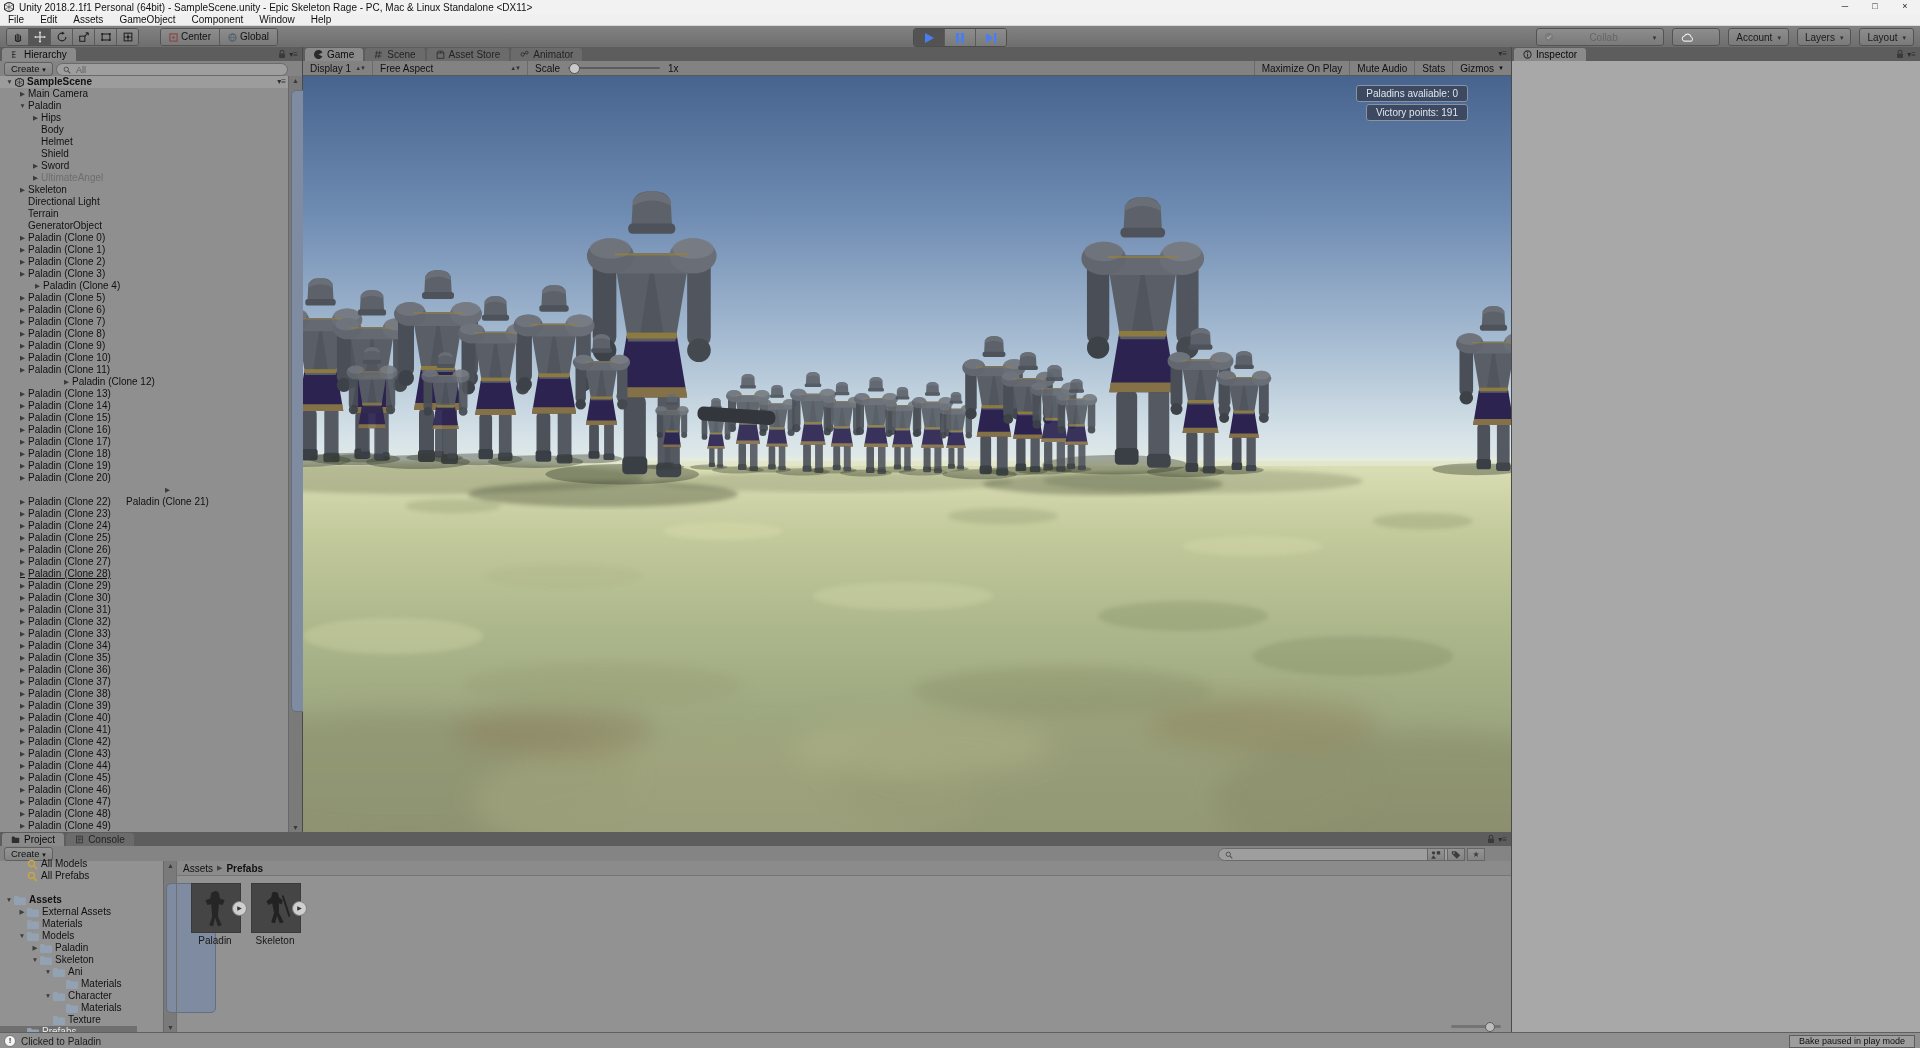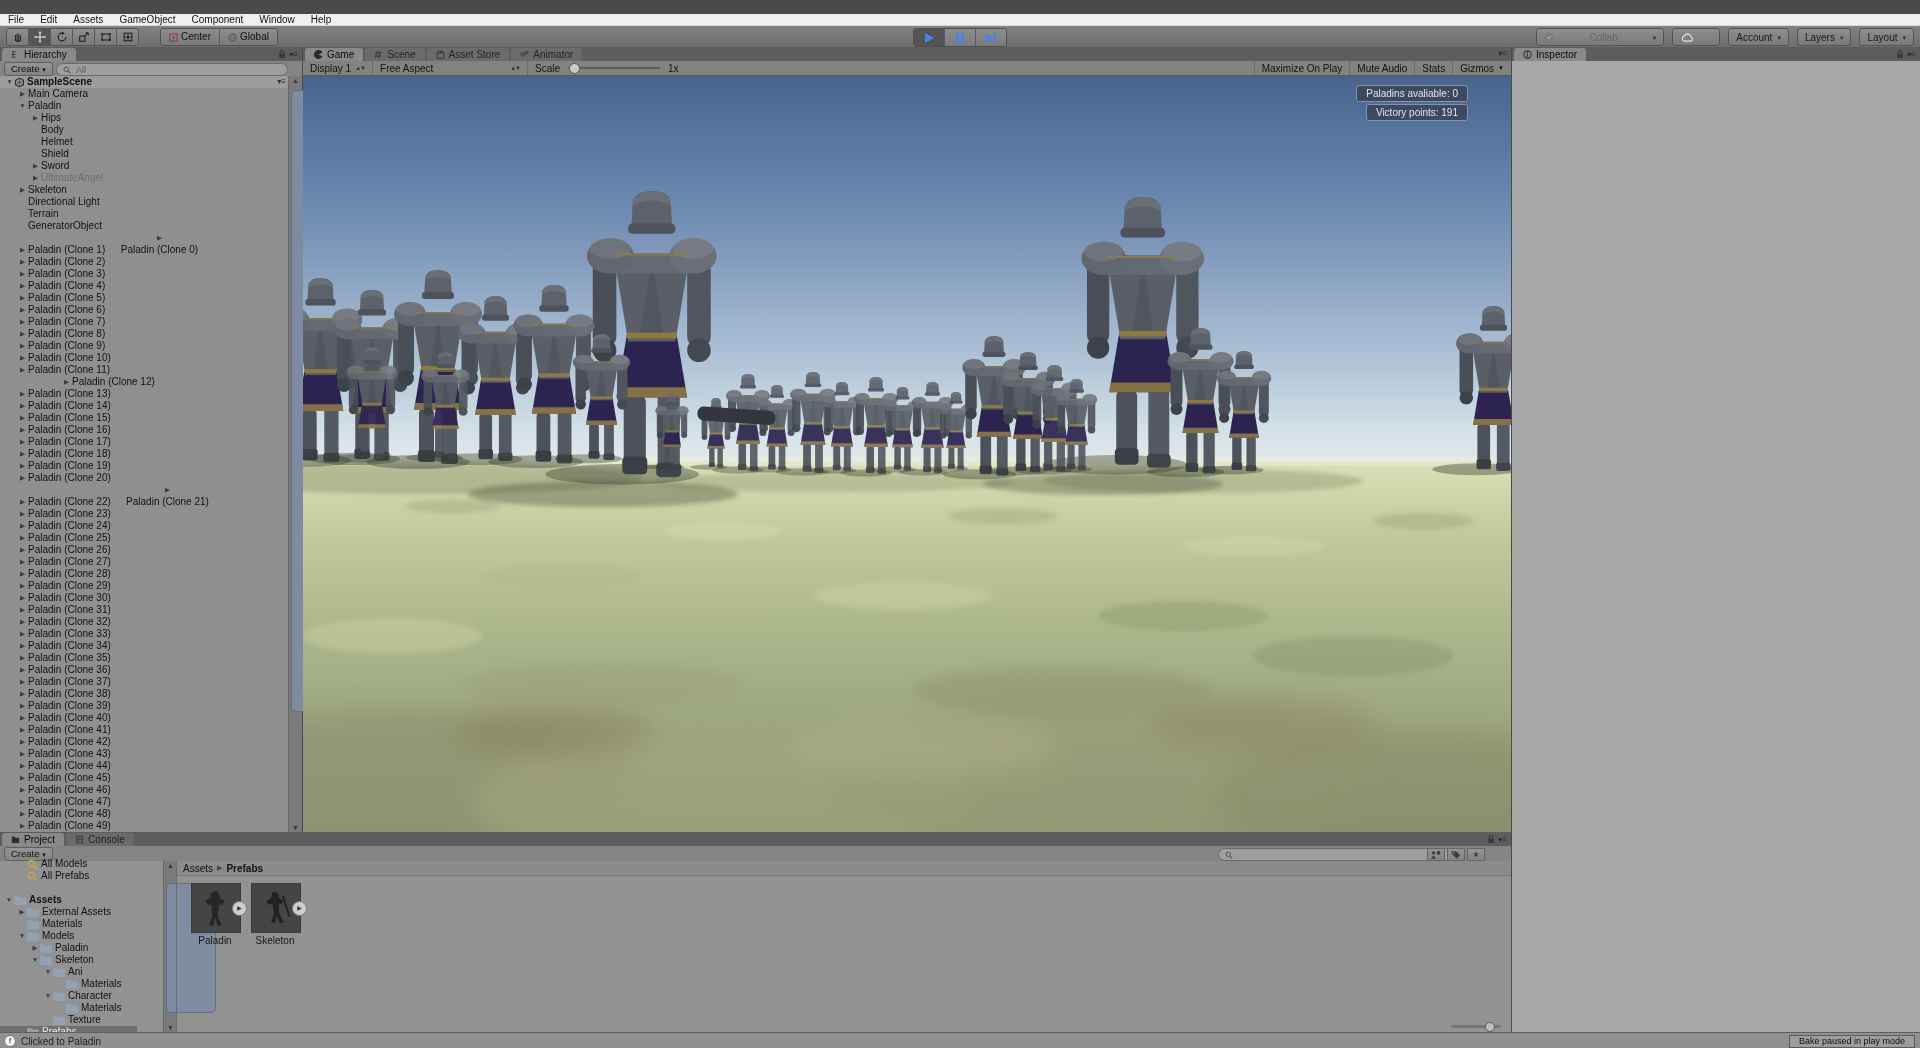"Unity 2018.2.1f1 Personal (64bit) -" div.titlebar { html: none -> <div> <span> <svg> <path></path> <path></path> </svg> </span> <span>Unity 2018.2.1f1 Personal (64bit) - SampleScene.unity - Epic Skeleton Rage - PC, Mac &amp; Linux Standalone &lt;DX11&gt;</span> <div> <div>─</div> <div>□</div> <div>×</div> </div> </div> }
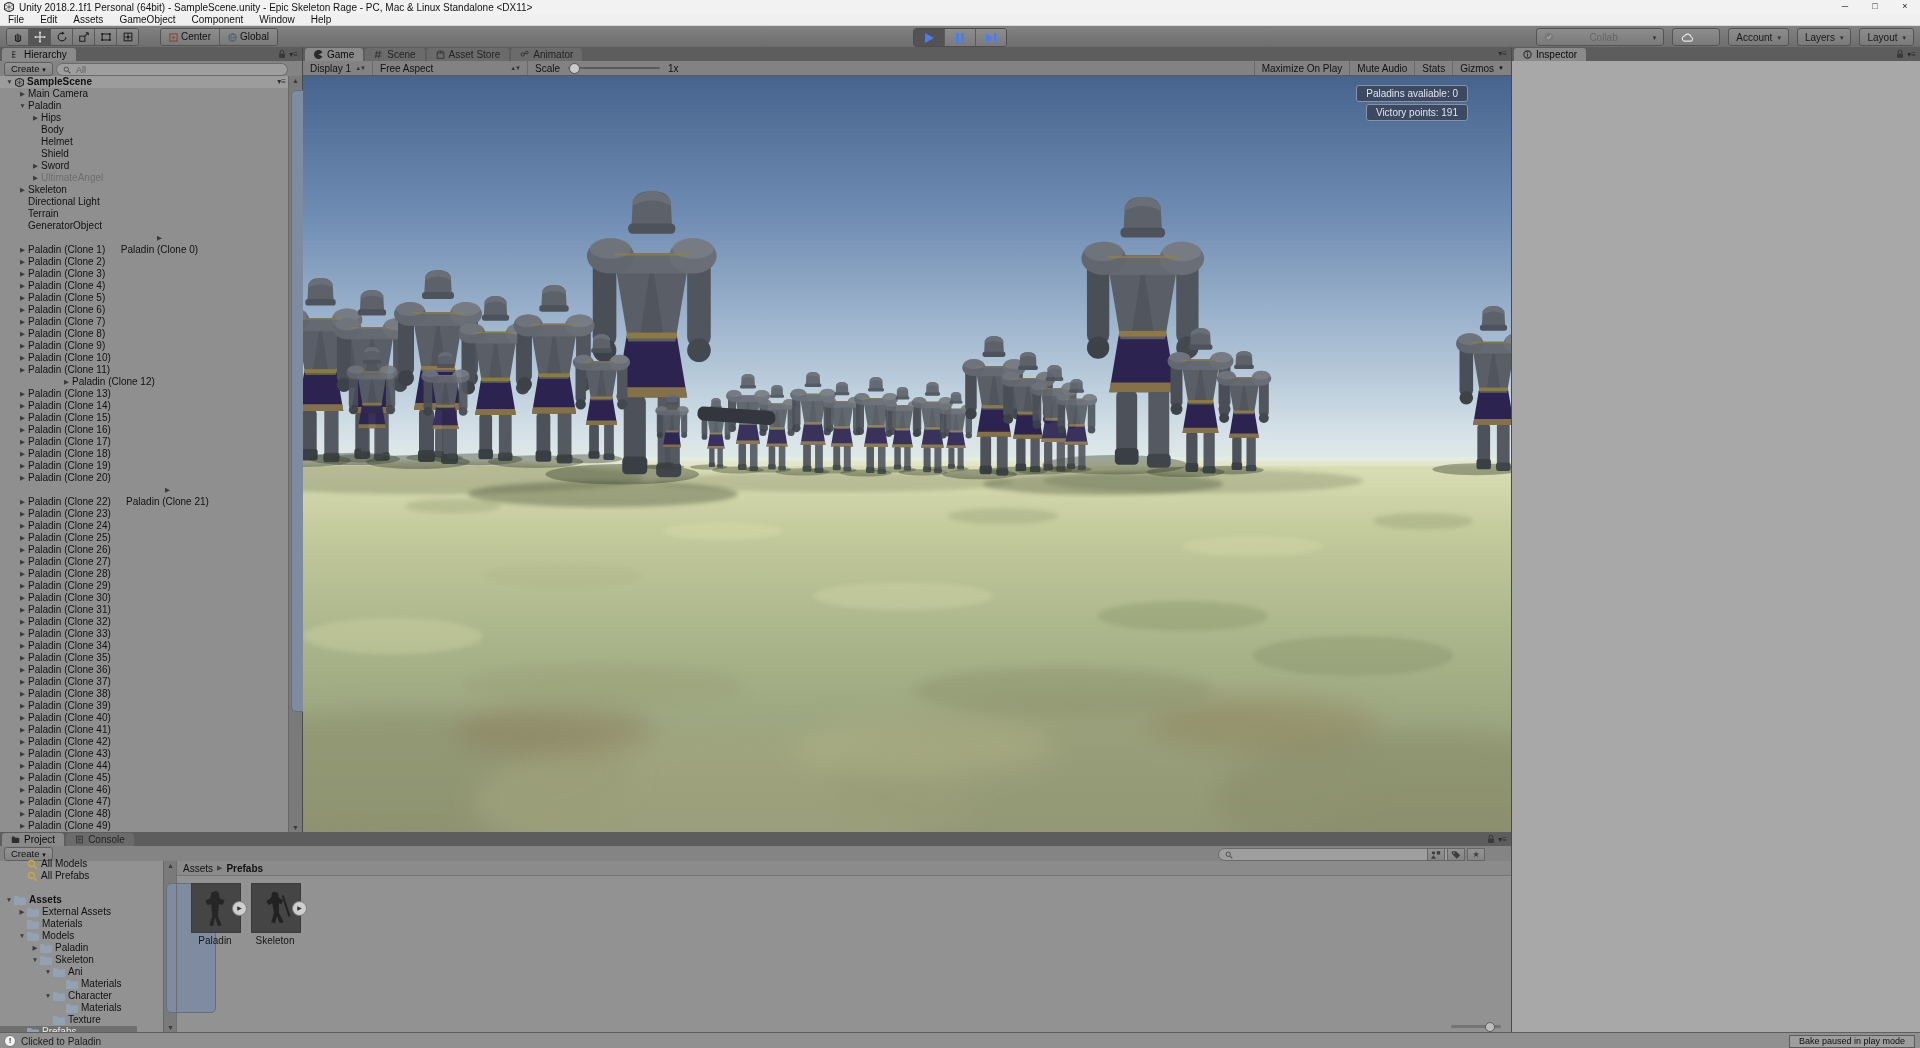"Paladin (Clone 0)" div.h-row { flex-direction: column -> none }
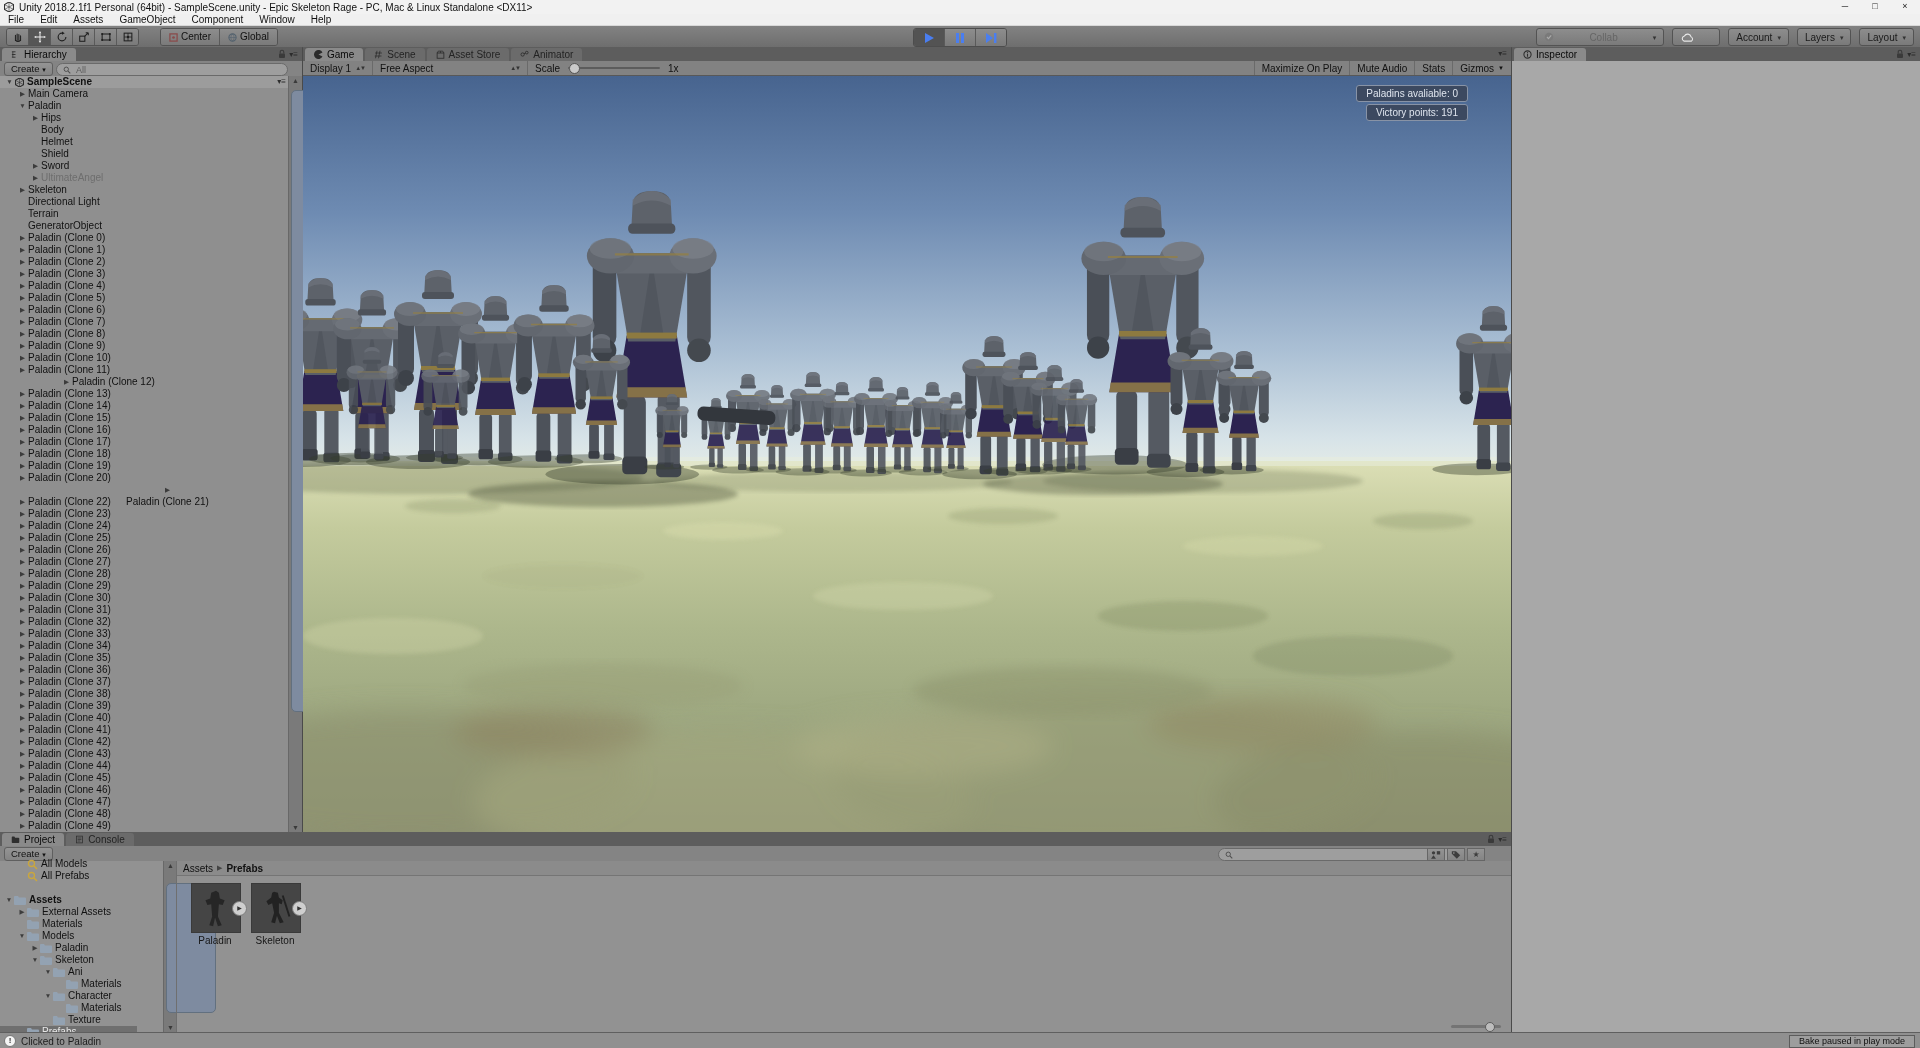"Paladin (Clone 4)" div.h-row { margin-left: none -> 27px; padding-left: 17px -> 5px }
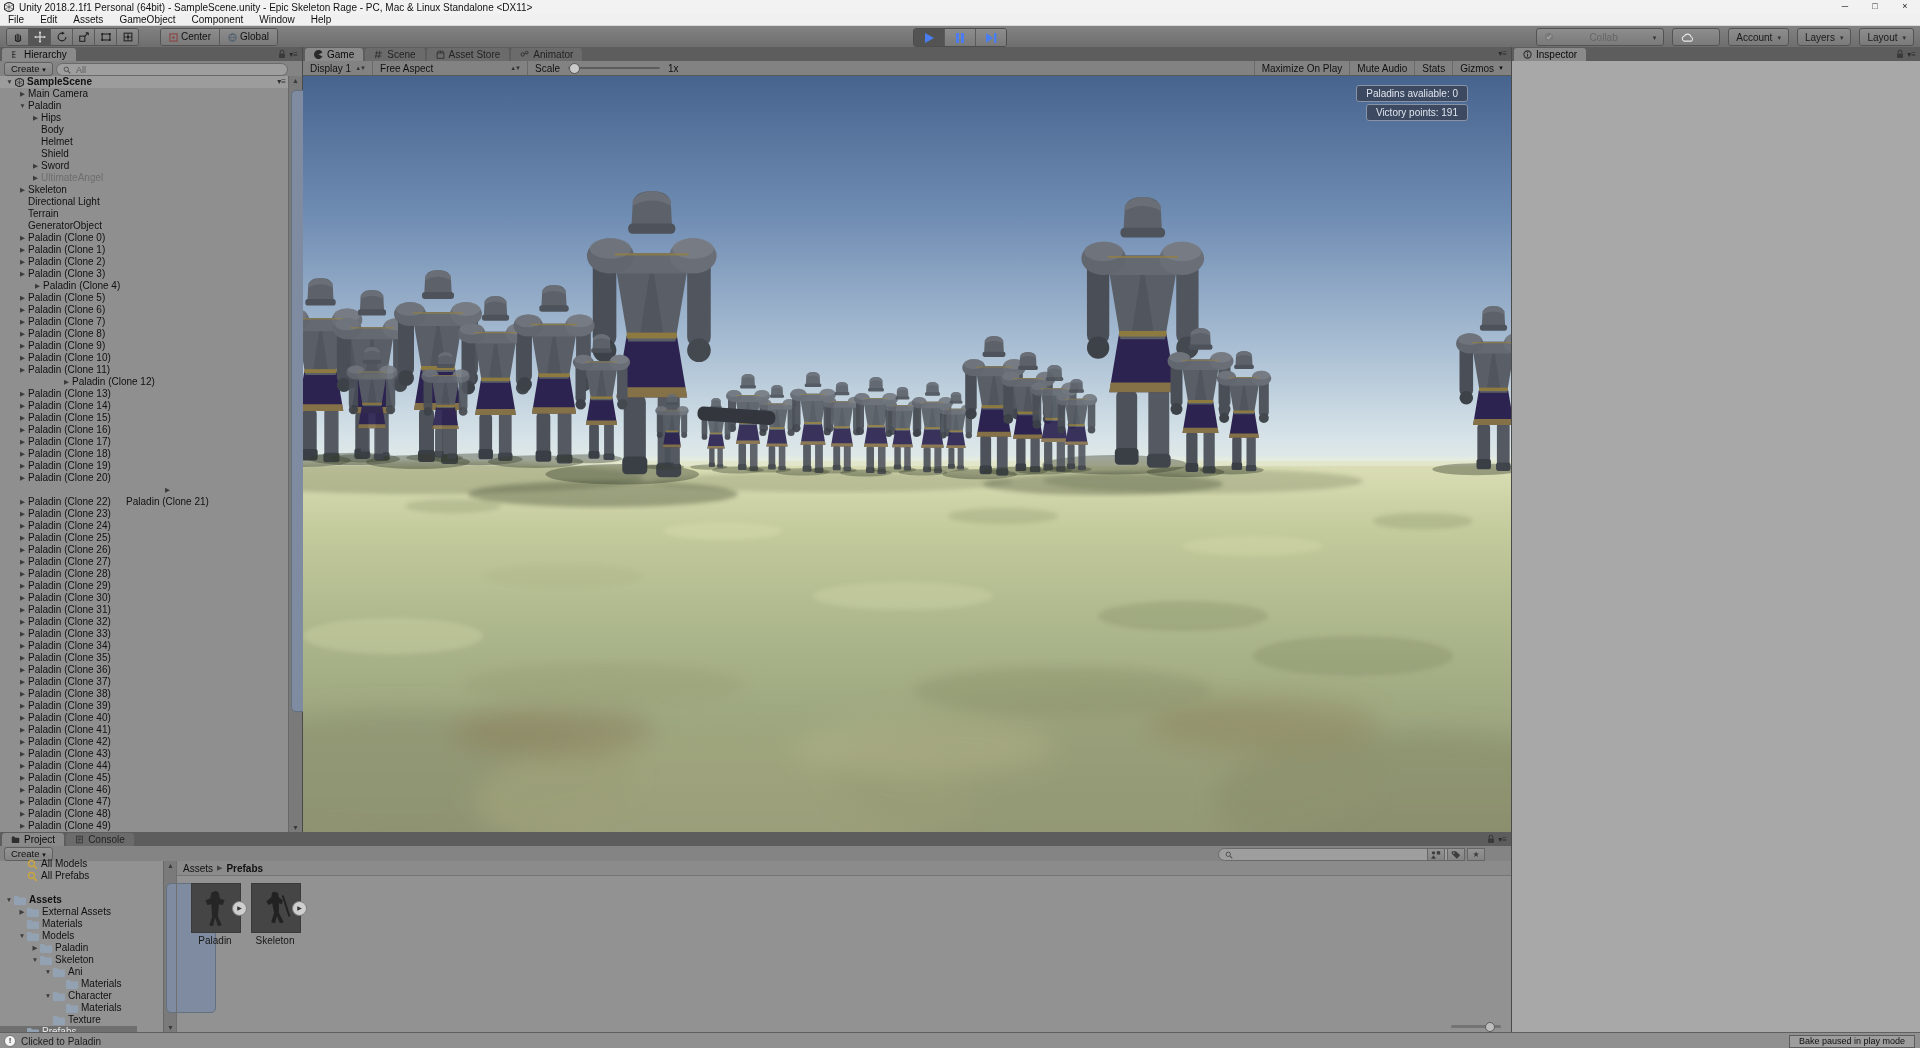"Paladin (Clone 28)" div.h-row { text-decoration: none -> underline }
